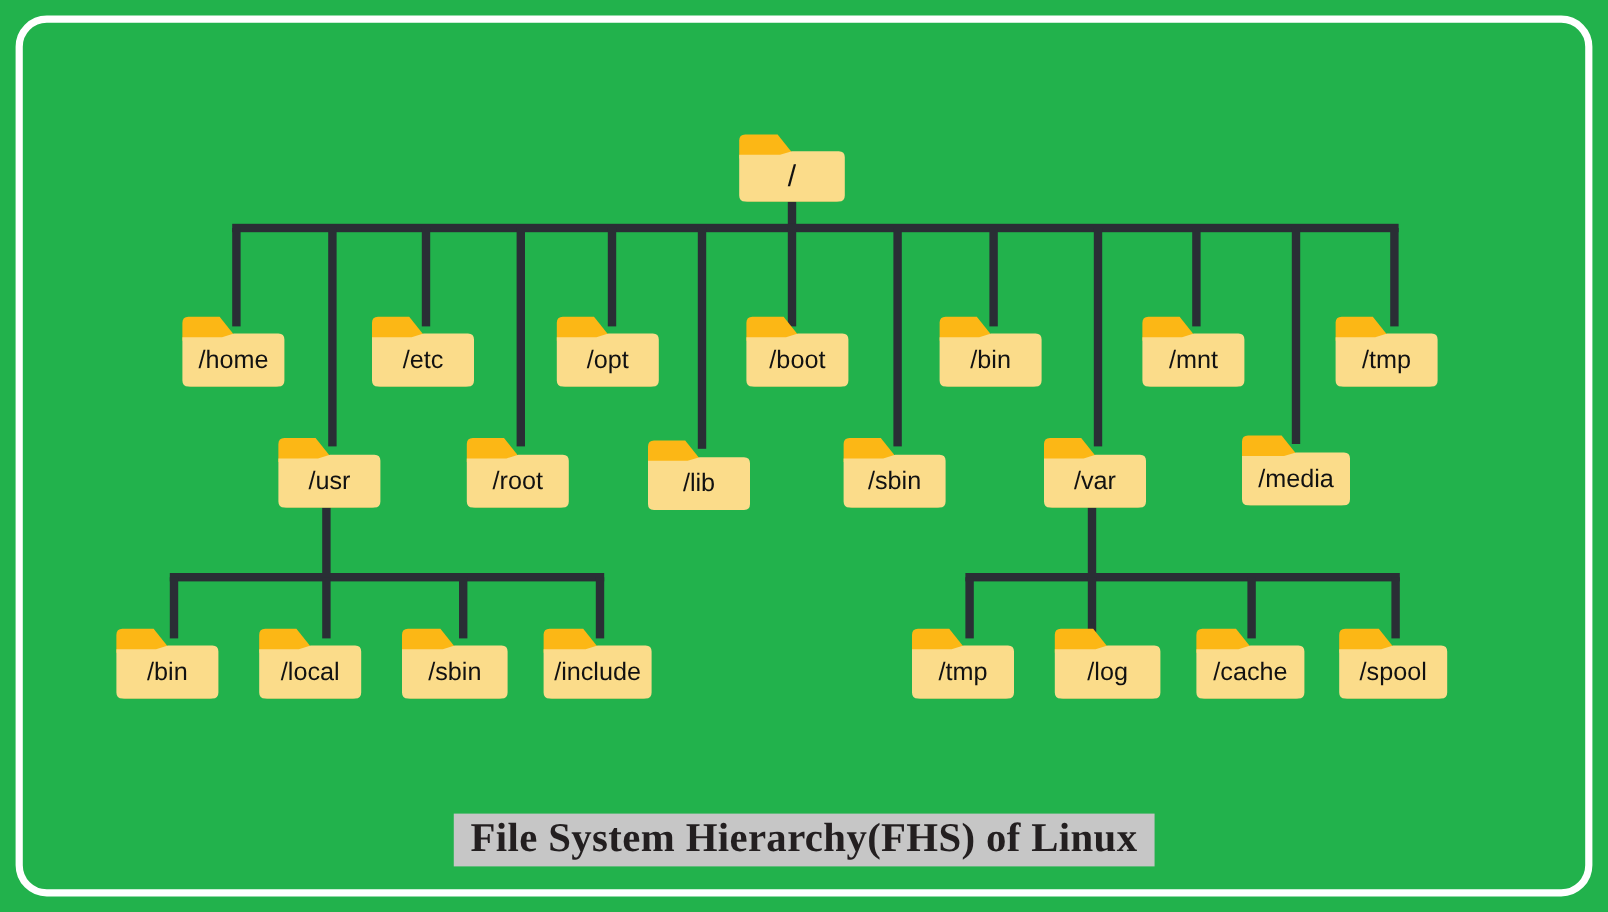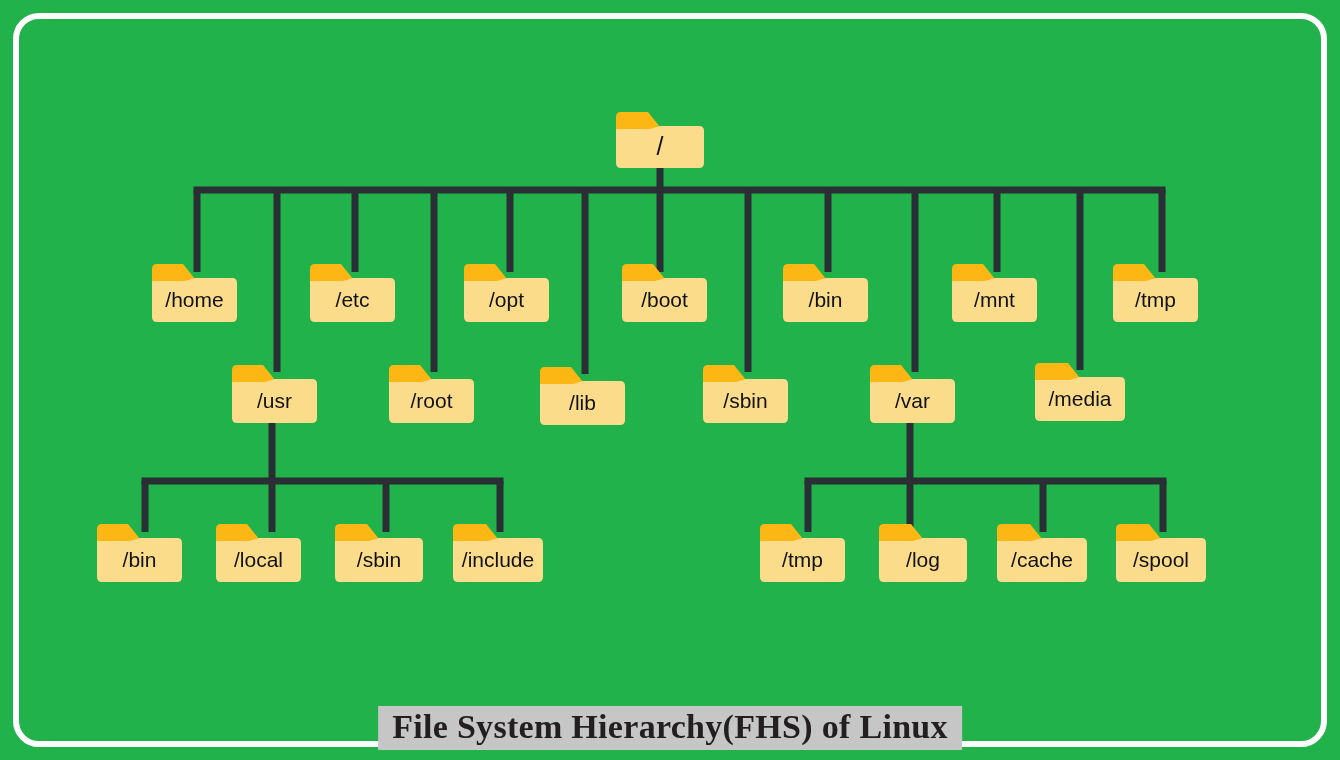"File System Hierarchy(FHS) of Linux" #title-bar { margin-top: 28px -> none }
